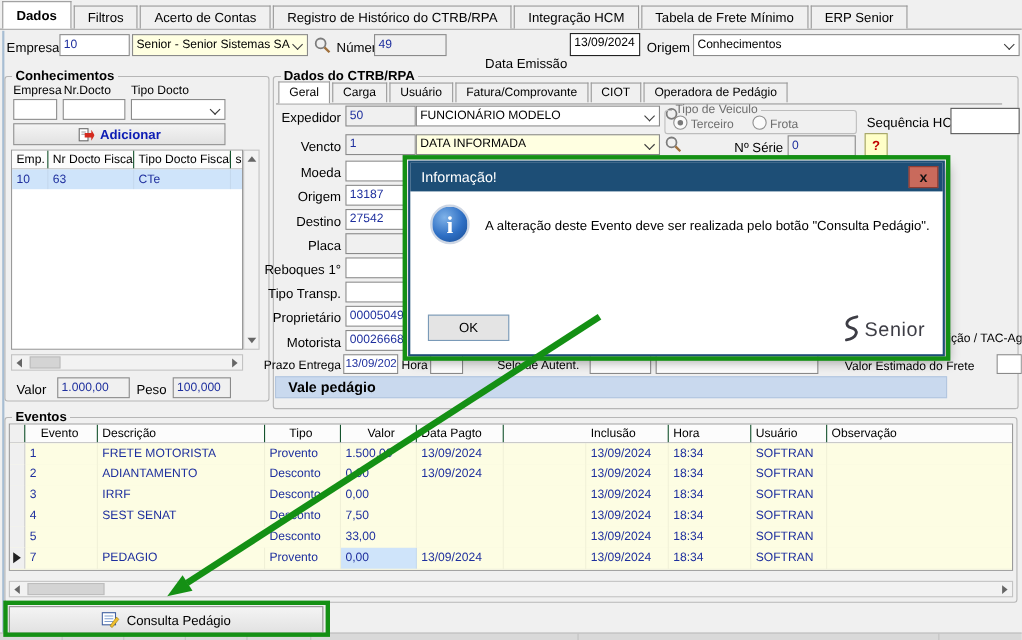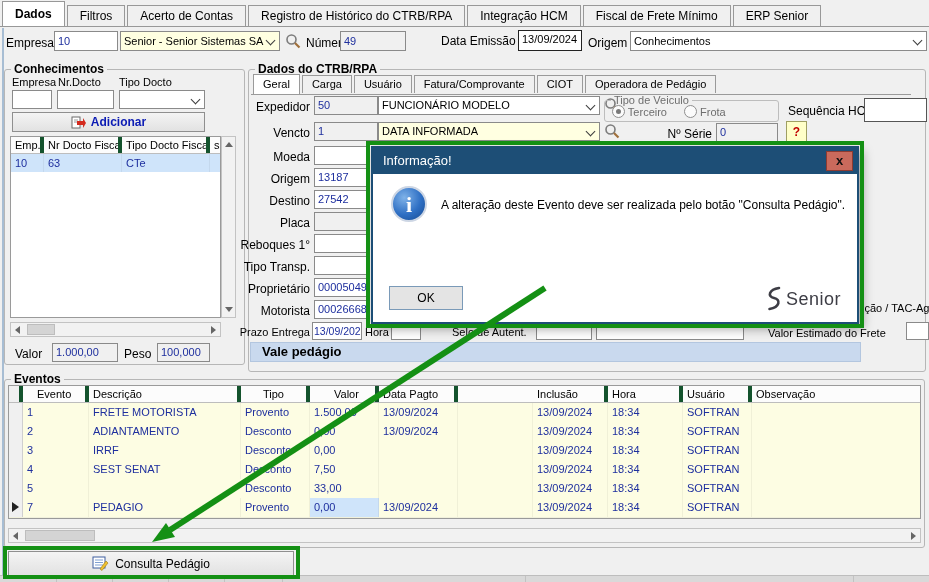"Fiscal de Frete Mínimo" div.tab { text: Fiscal -> Tabela }
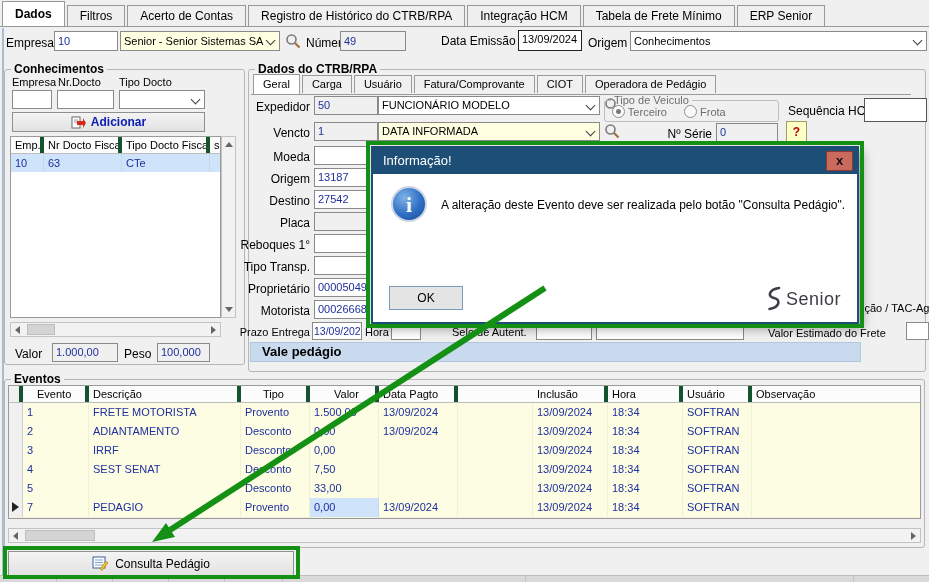"Data Emissão" div.lbl { top: 34px -> 51px }
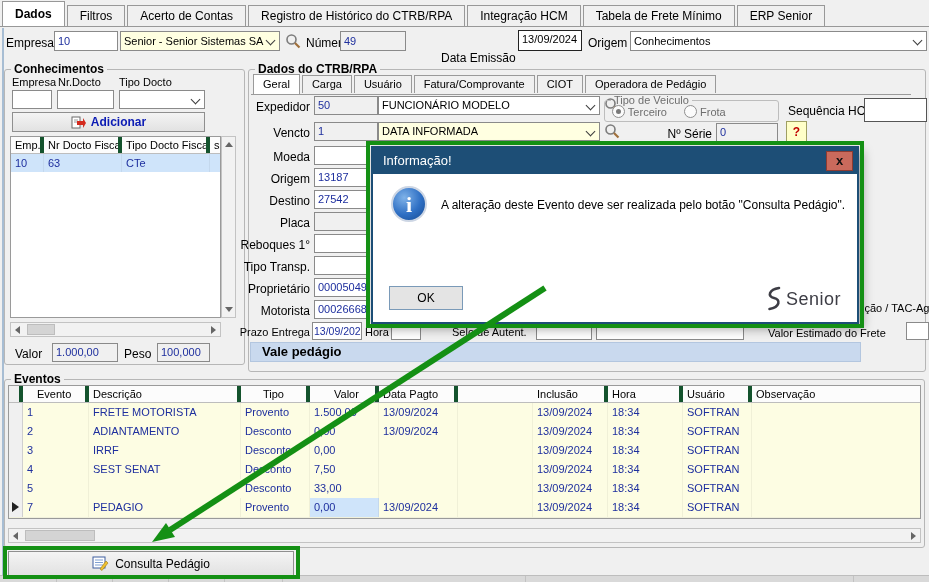"Emp." .hcell { border-right: 4px solid #14532d -> 1px solid #14532d }
